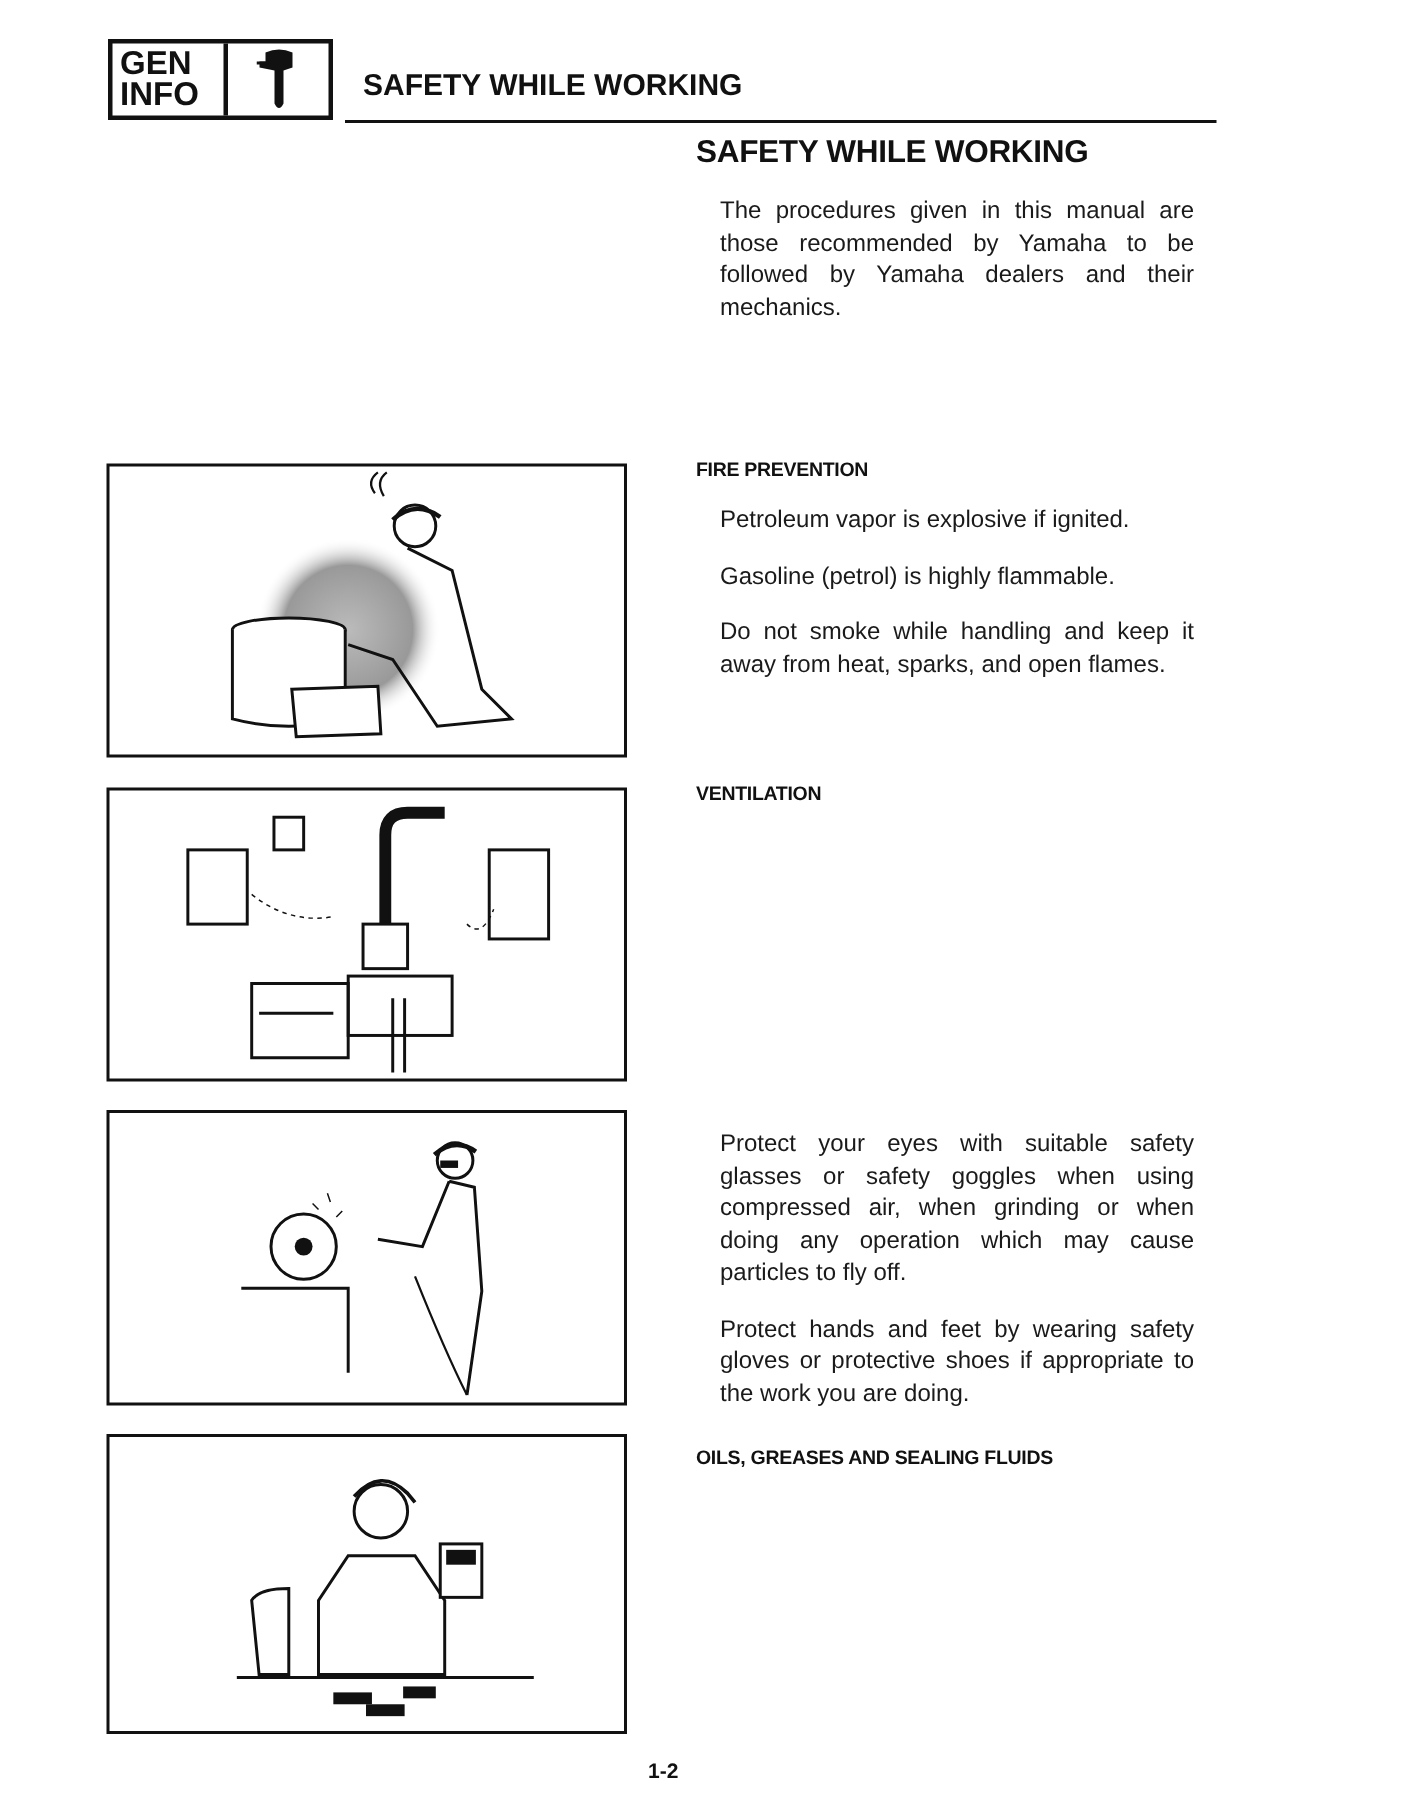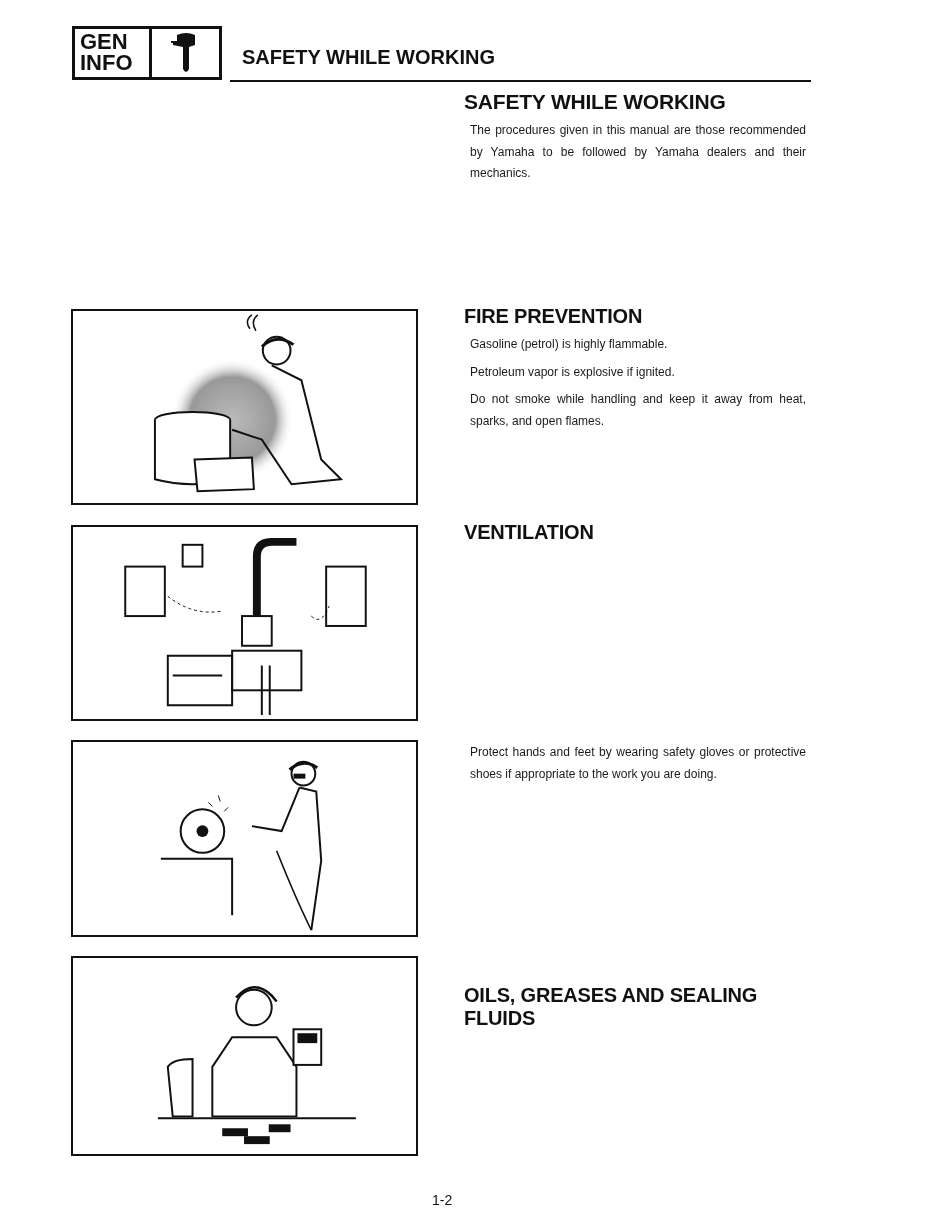"The procedures given in this" .section p { font-size: 12px -> 16px; margin: 6px -> 16px }
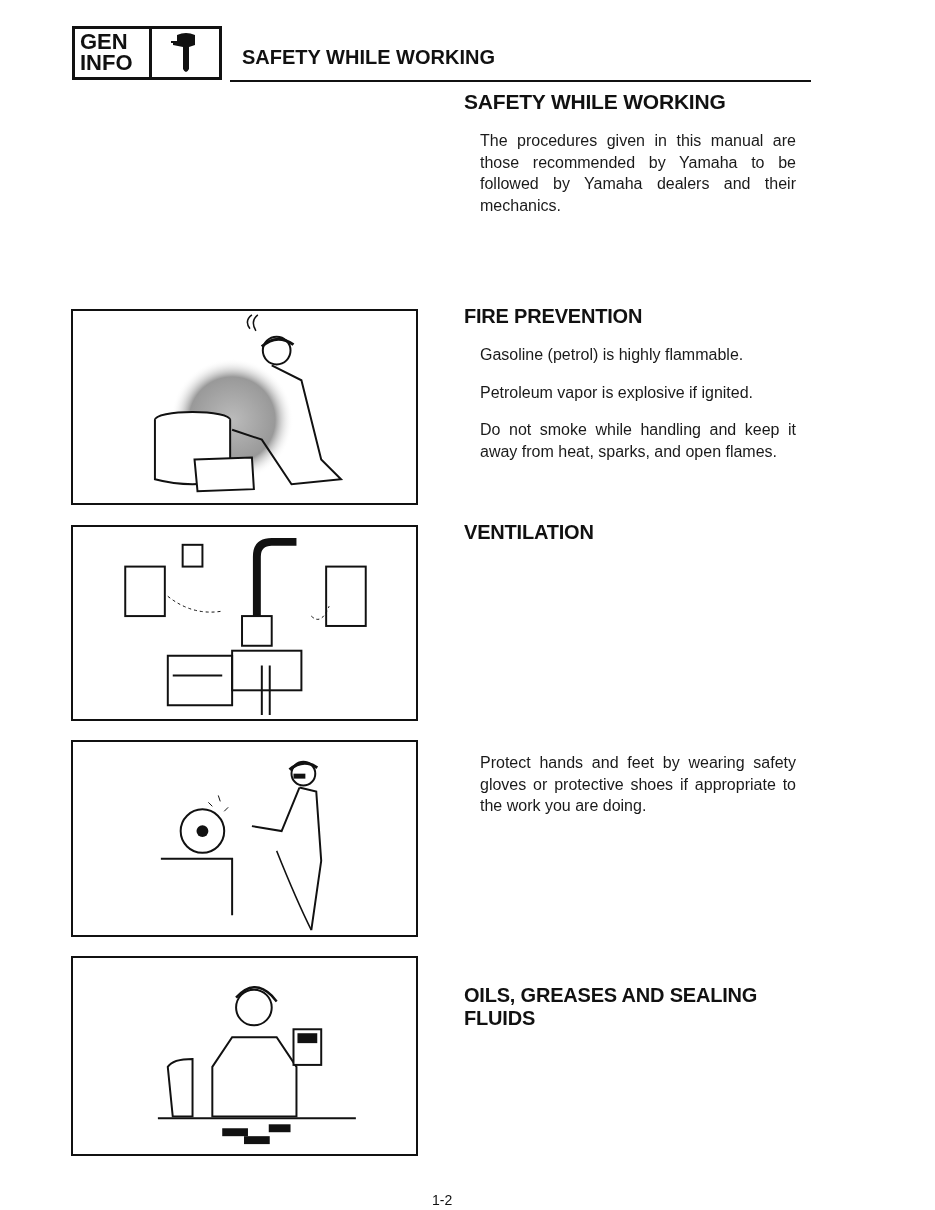"FIRE PREVENTION" .section h2 { font-size: 20px -> 13px }
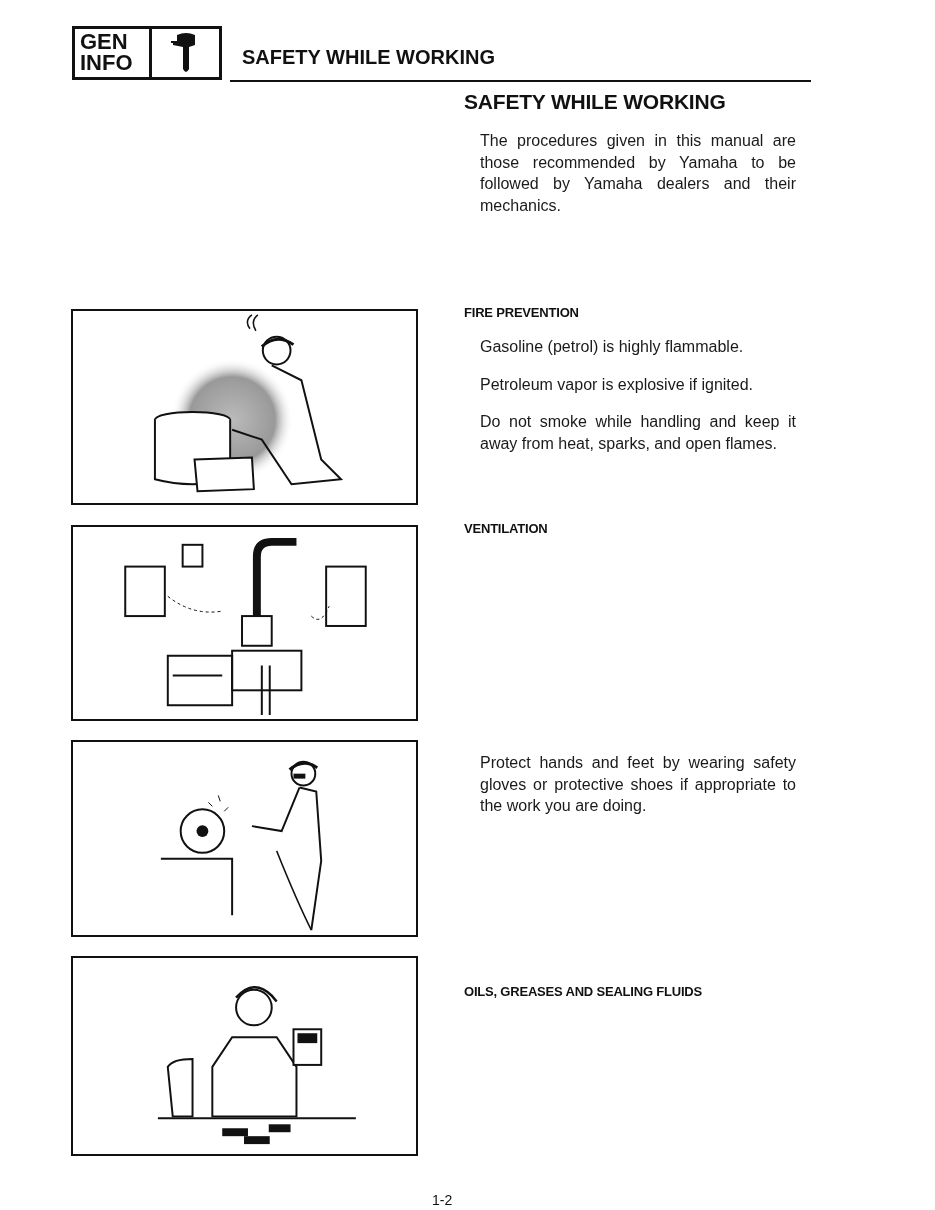"Gasoline (petrol) is highly flammable." p { order: before "Petroleum vapor is explosive if" -> after "Petroleum vapor is explosive if" }
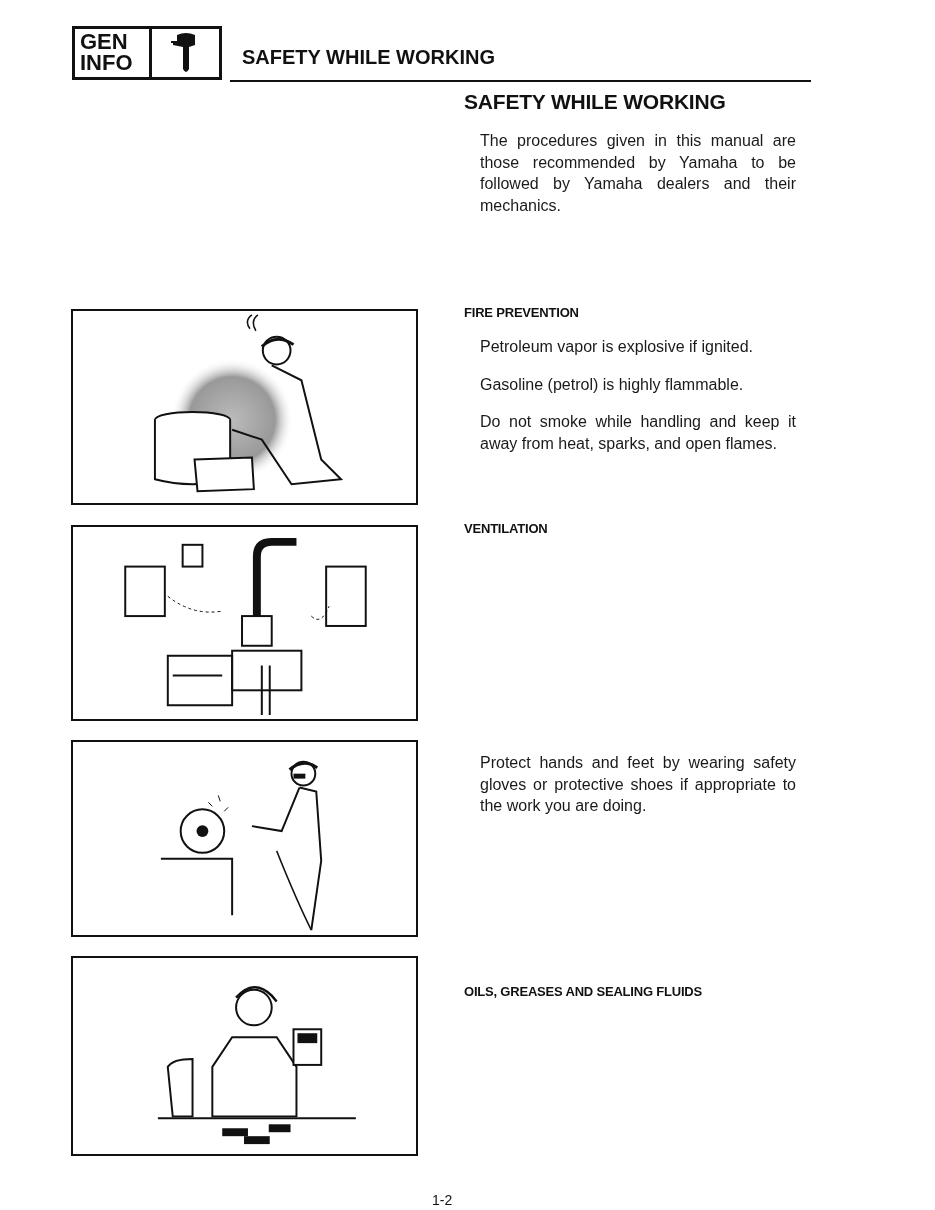"Protect your eyes with suitable" p { html: none -> <p>Protect your eyes with suitable safety glasses or safety goggles when using compressed air, when grinding or when doing any operation which may cause particles to fly off.</p> }
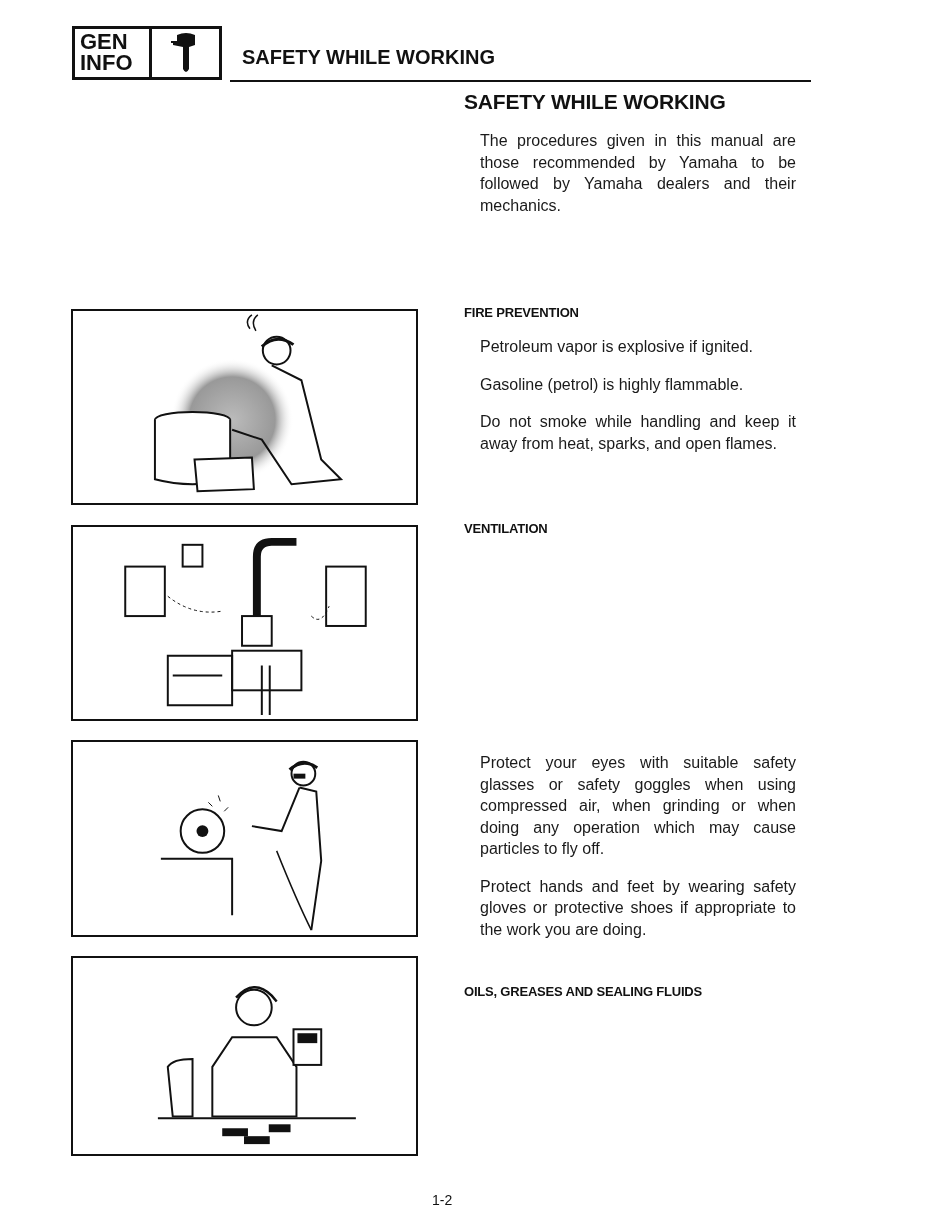"OILS, GREASES AND SEALING FLUIDS" div.section { top: 984px -> 964px }
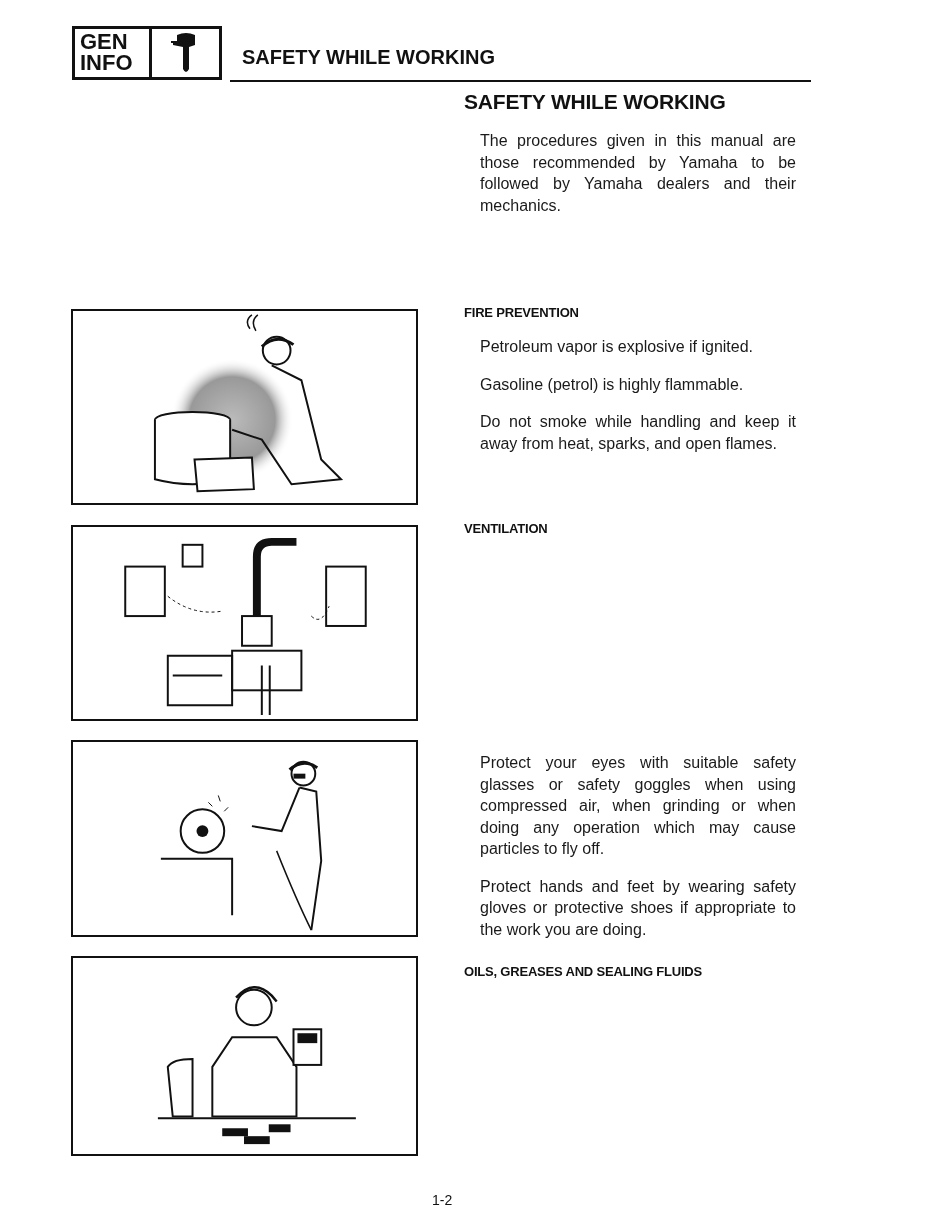"1-2" .page-number { font-weight: normal -> bold; margin-top: 20px -> none }
